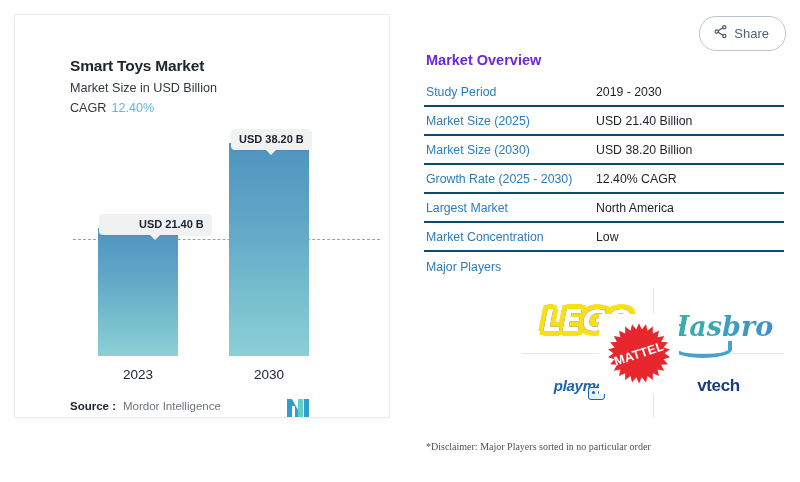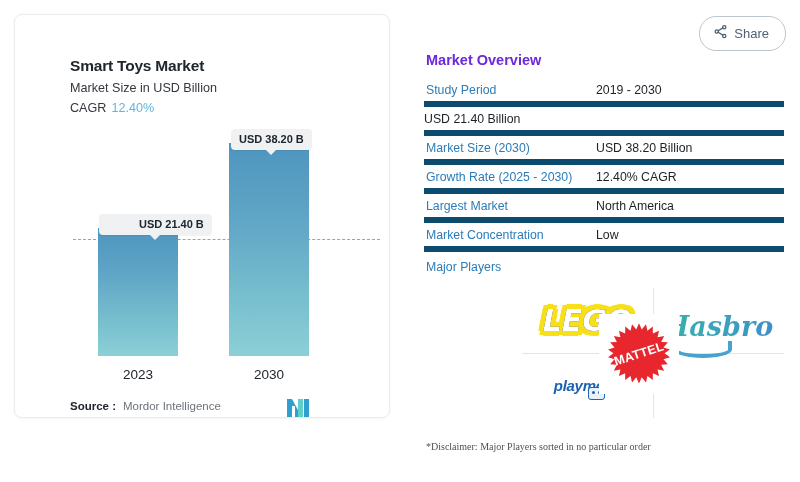"Smart Toys Market" .chart-card { border-radius: 8px -> 2px }
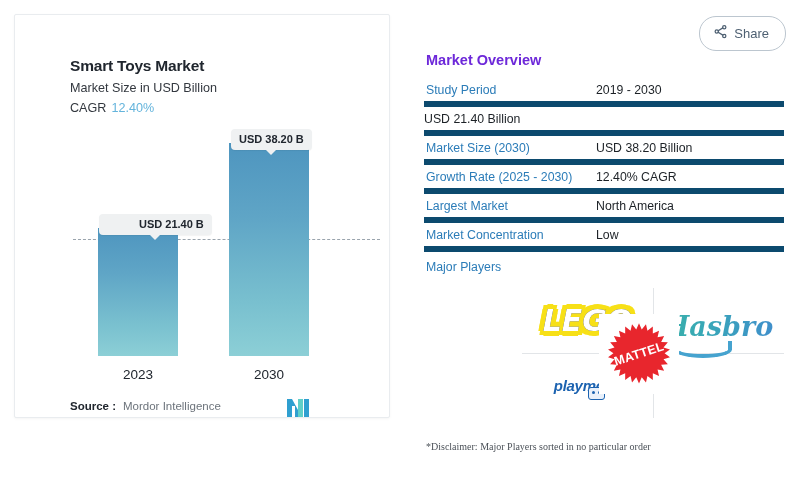"Study Period" .trow { border-bottom: 6px solid #0c4a6e -> 2px solid #0c4a6e }
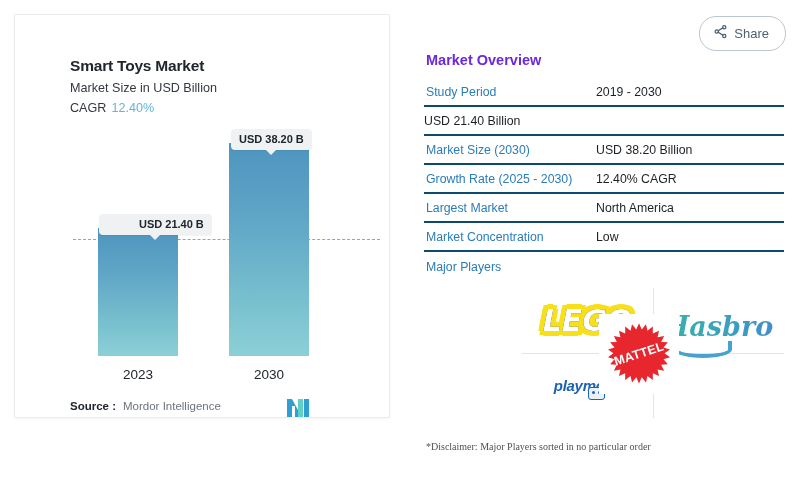"Market Size (2025)" div.tkey { html: none -> <div>Market Size (2025)</div> }
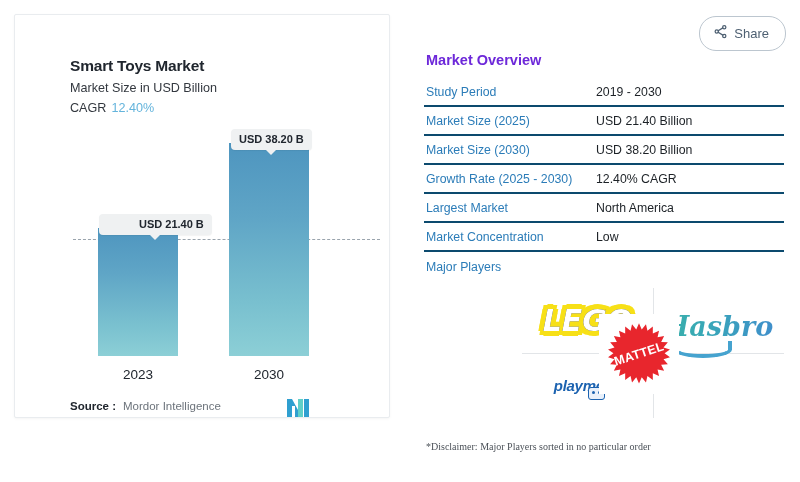"vtech" div.cell { html: none -> <div> <span>vtech</span> </div> }
